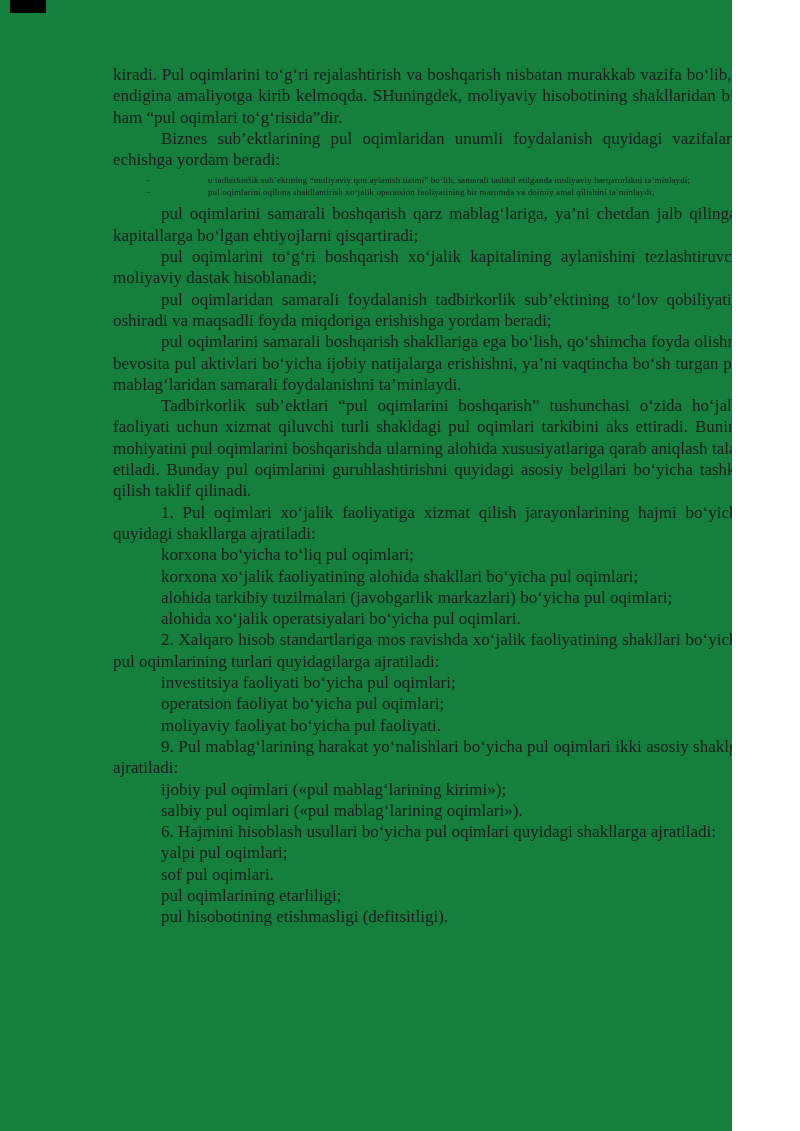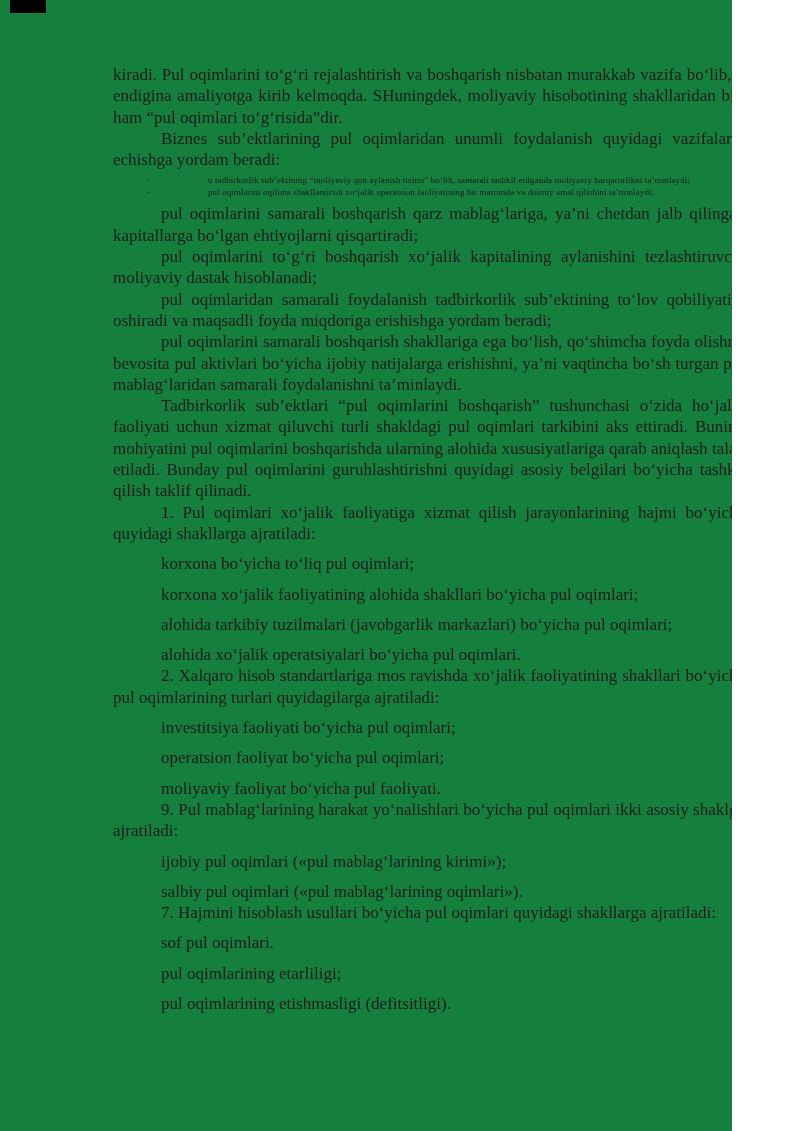"korxona bo‘yicha to‘liq pul oqimlari;" .item { margin-top: 9px -> none }
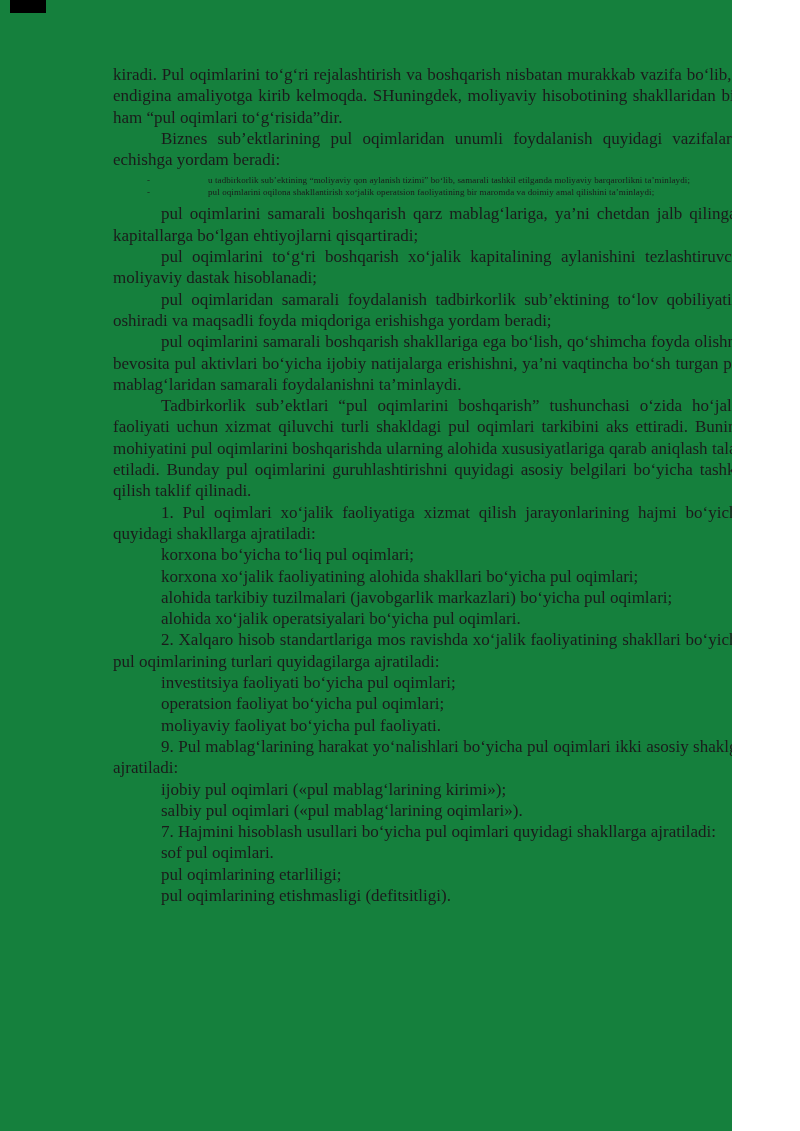"7. Hajmini hisoblash usullari bo‘yicha" div.para { text: 7 -> 6 }
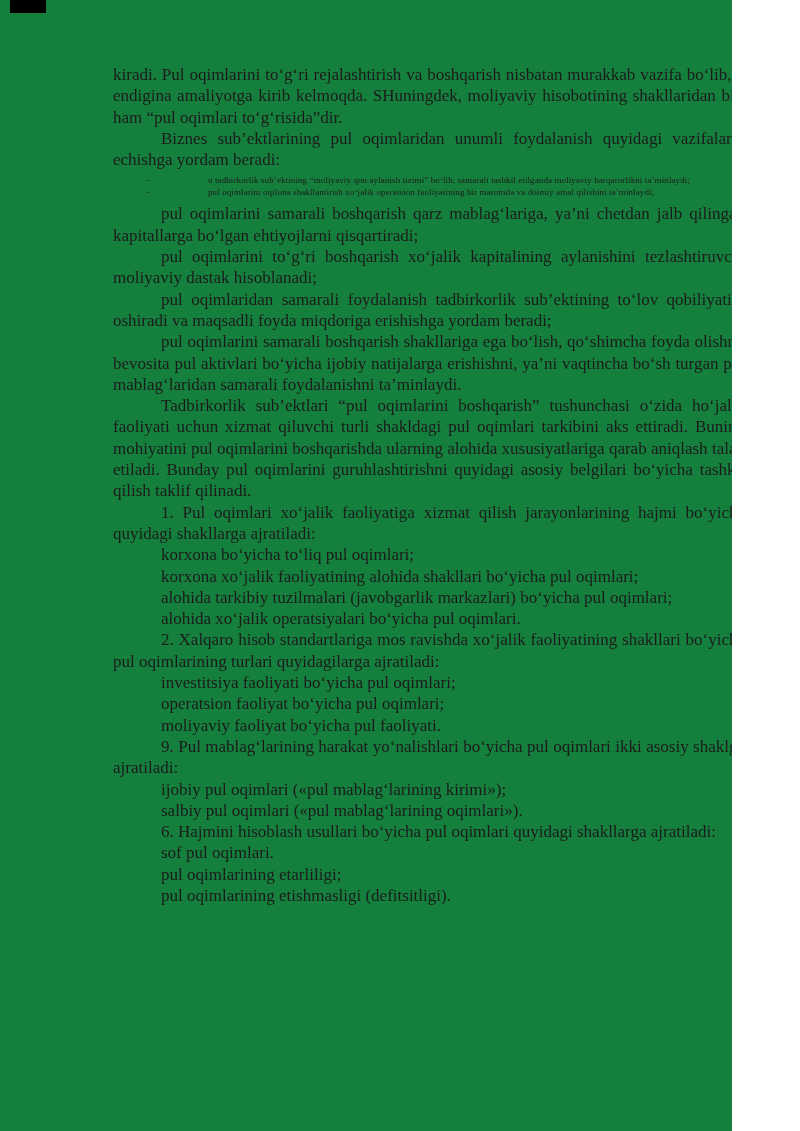"yalpi pul oqimlari;" div.item { html: none -> <div>yalpi pul oqimlari;</div> }
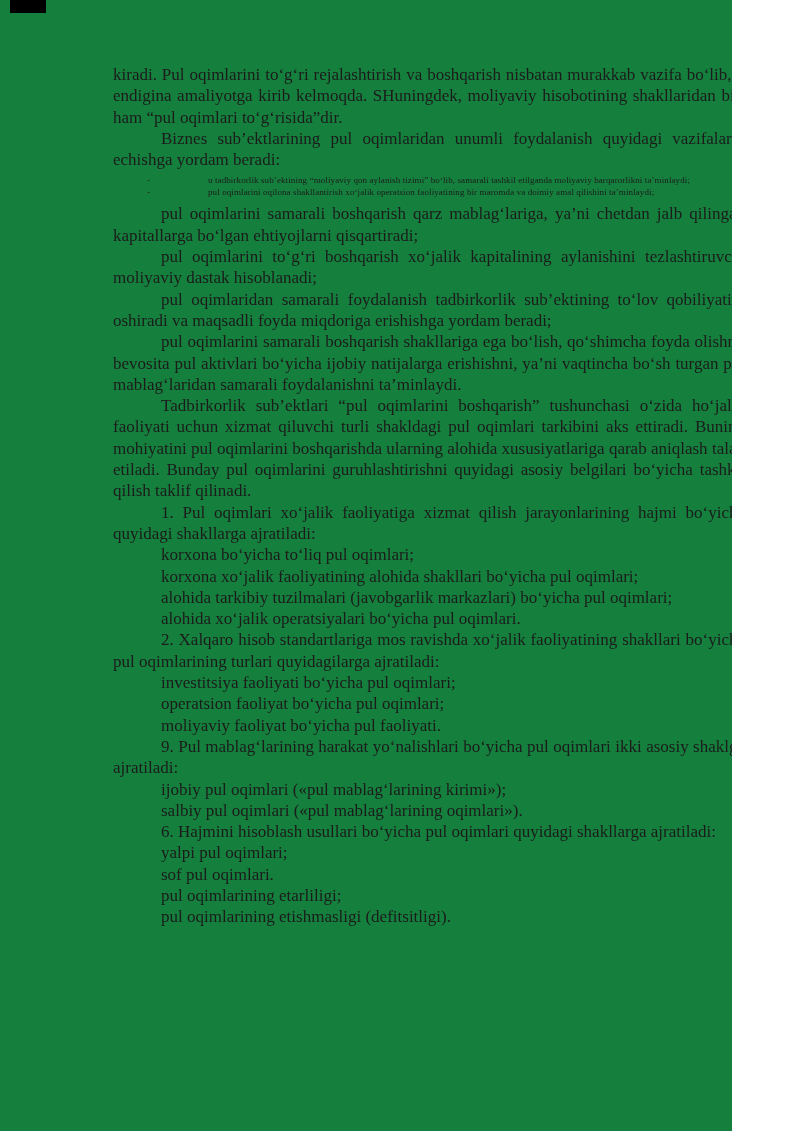"pul oqimlarining etishmasligi" div.item { text: oqimlarining -> hisobotining }
